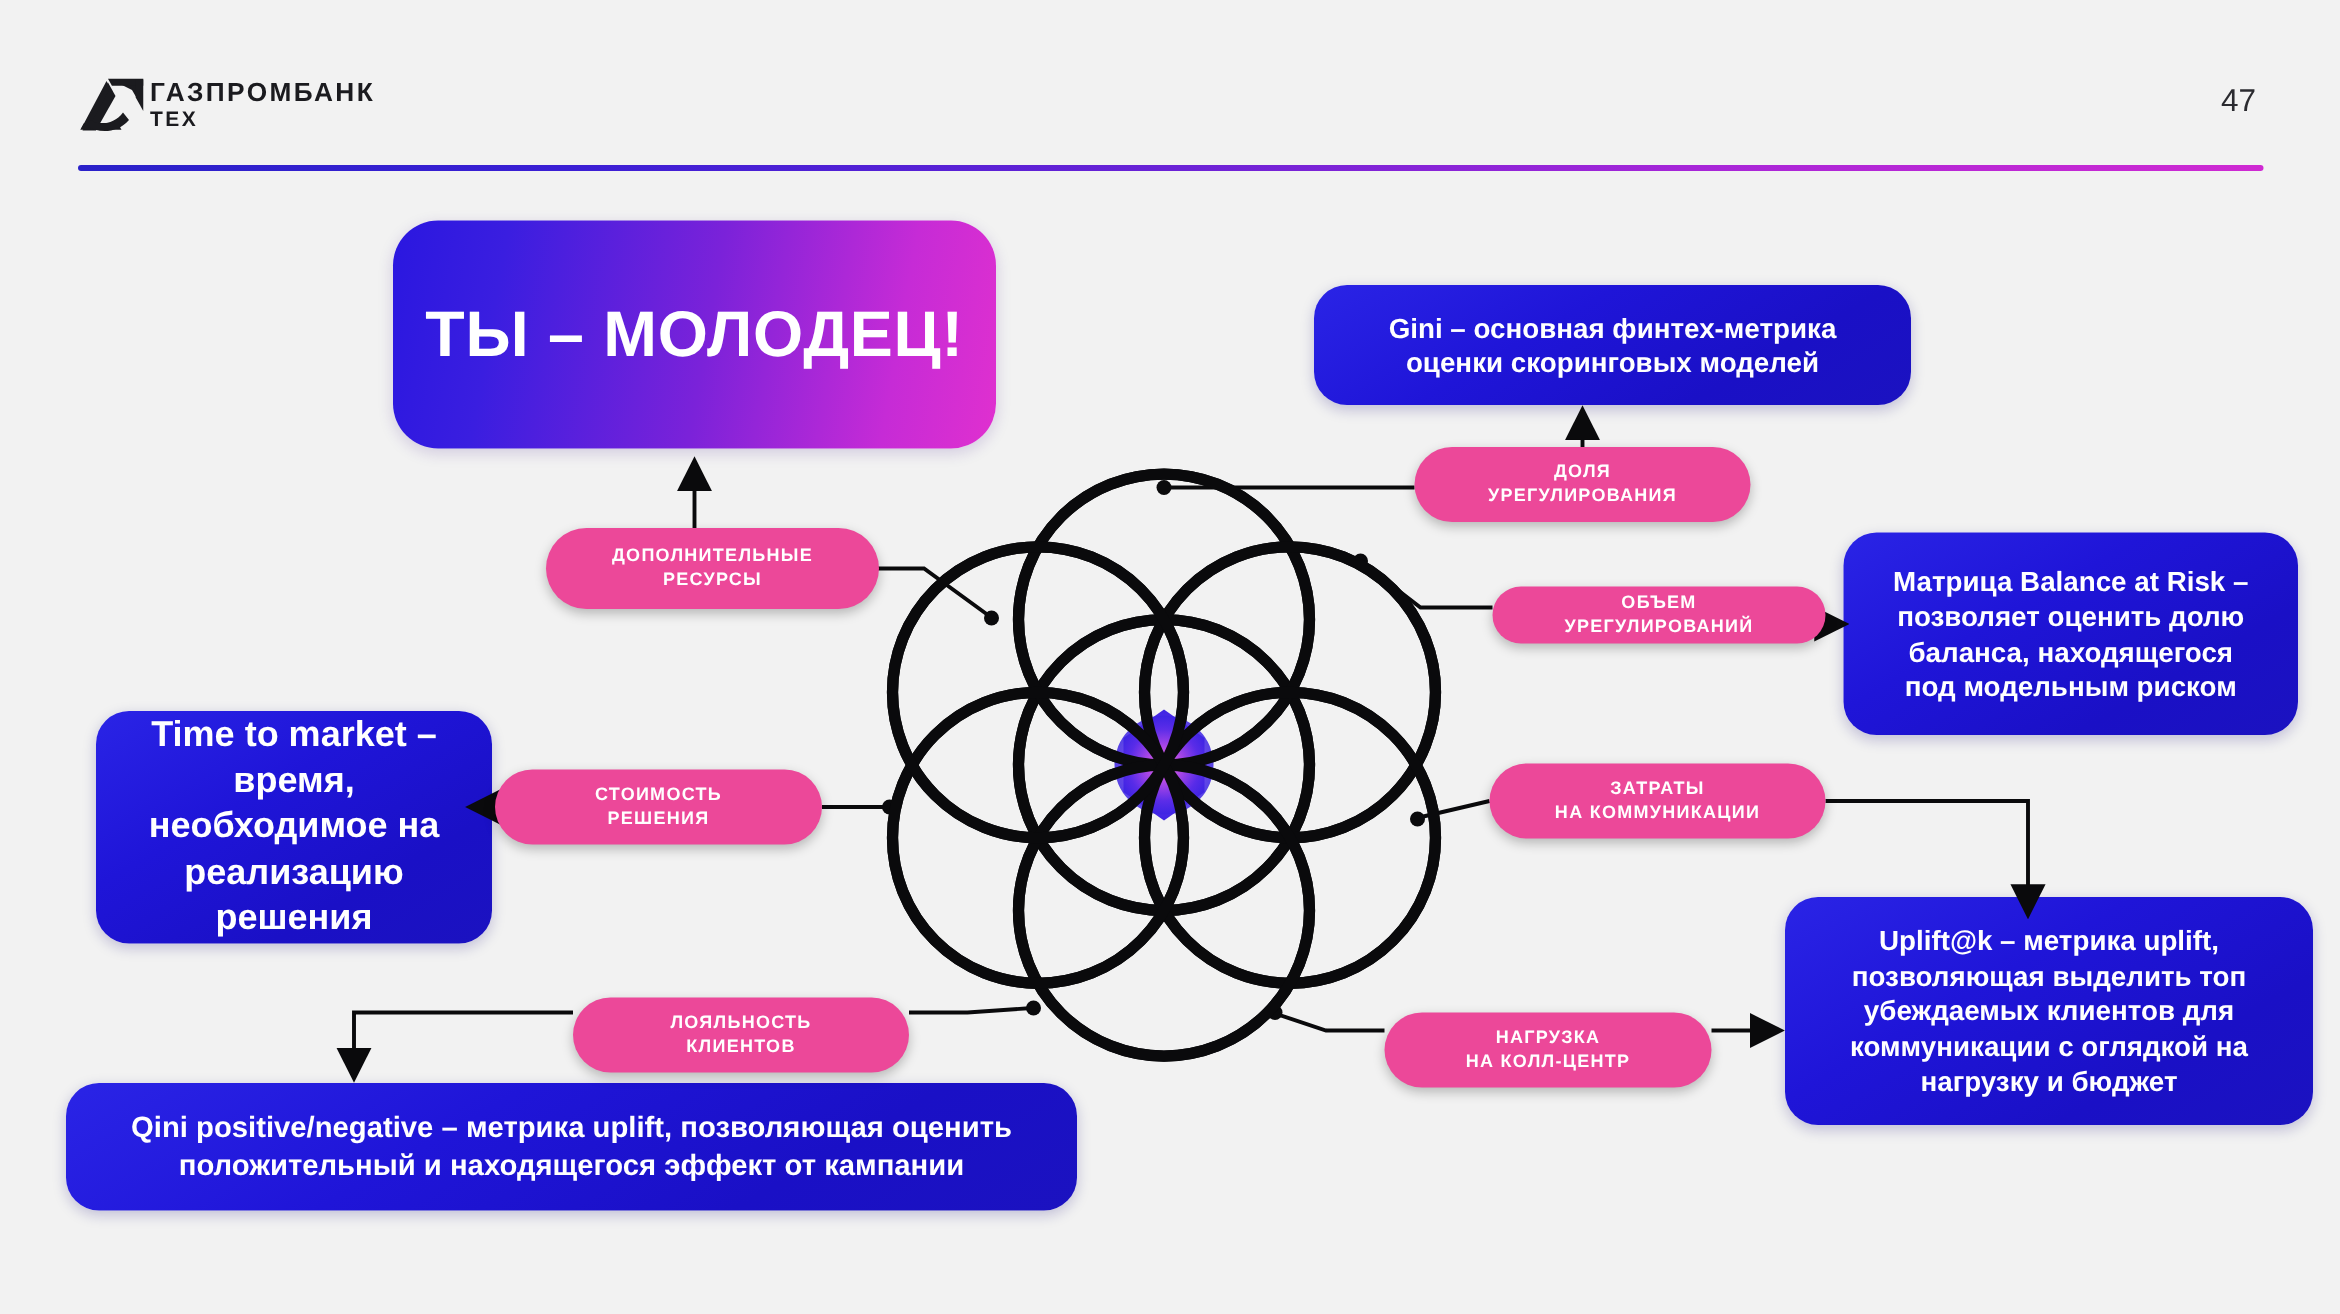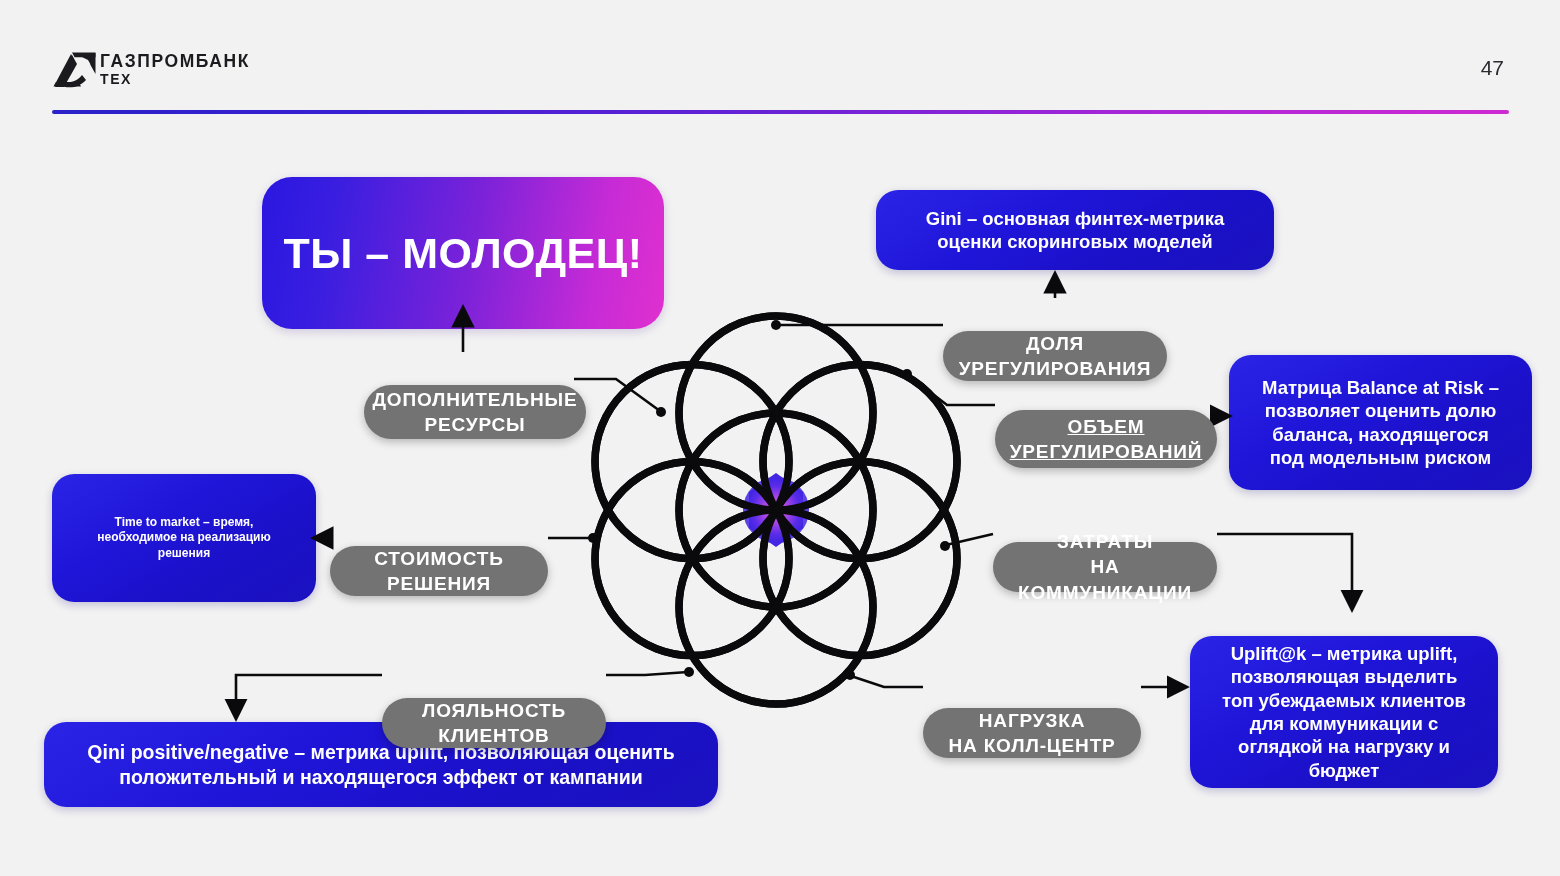"ТЫ – МОЛОДЕЦ!" .hero { margin-top: 30px -> none }
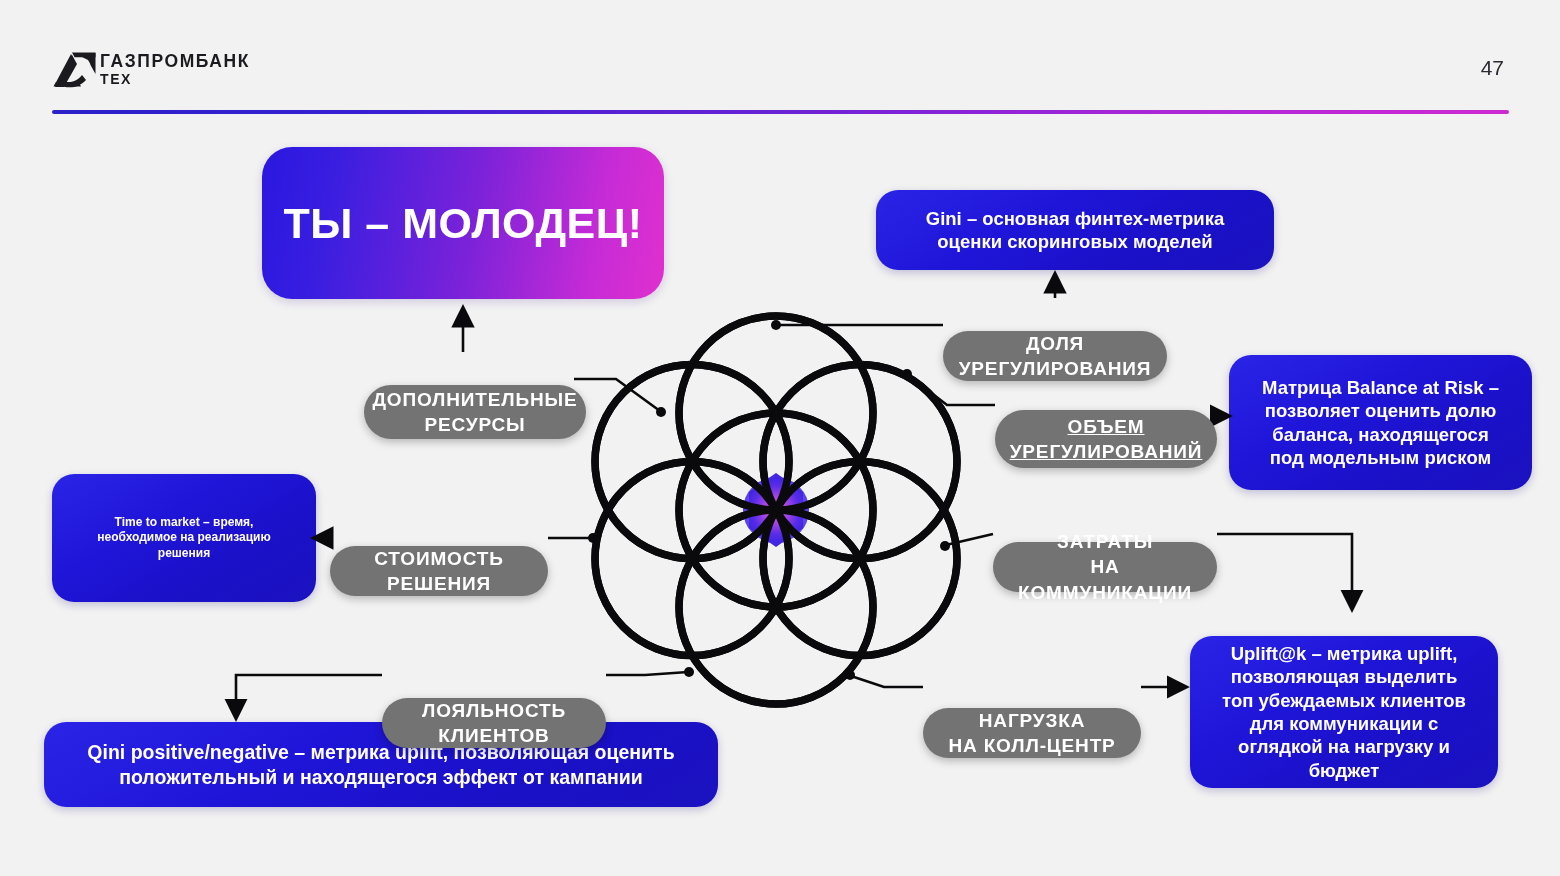"ДОЛЯ" .pill { background: #737373 -> #ec4899; font-size: 19px -> 12px; margin-top: 33px -> none }
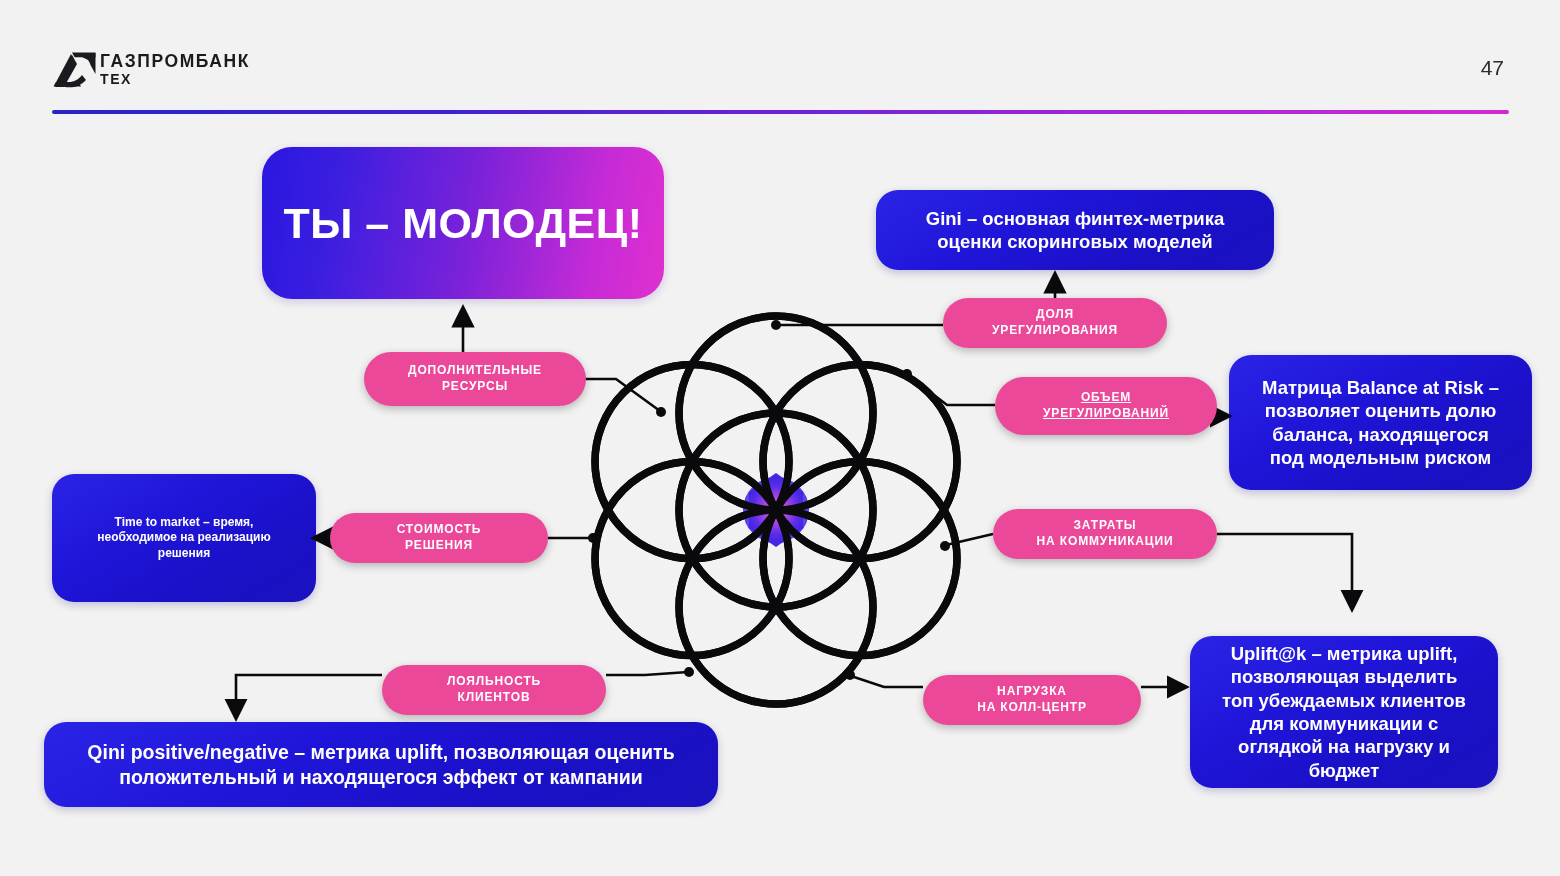"ОБЪЕМ" #pill-obyem { height: 58px -> 38px; text-decoration: underline -> none; top: 377px -> 391px }
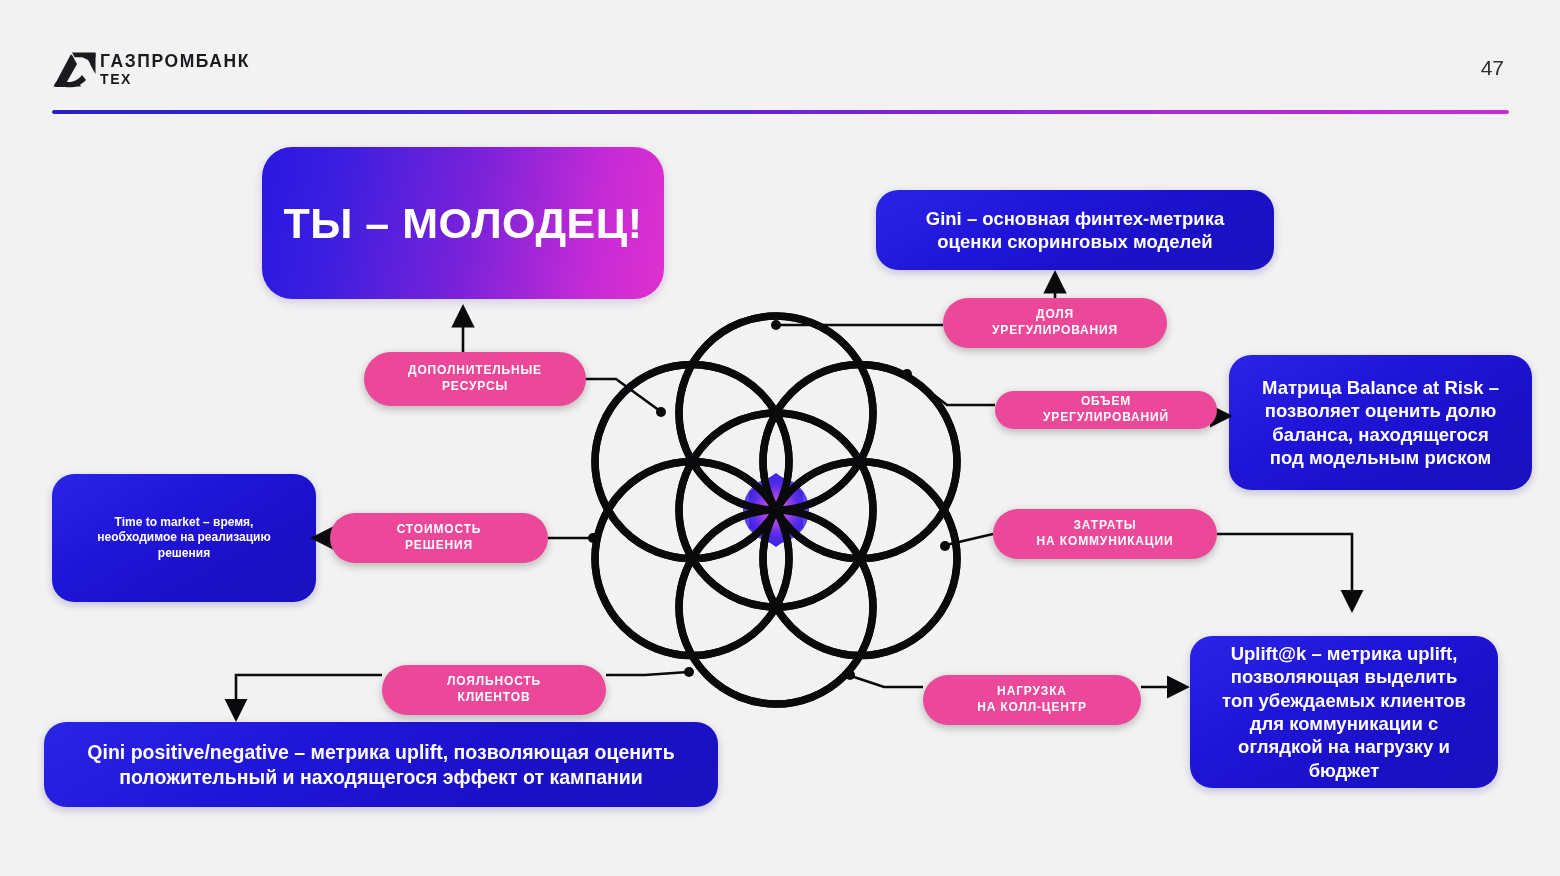"Time to market – время," #card-ttm { font-size: 12px -> 24px; height: 128px -> 155px; left: 52px -> 64px }
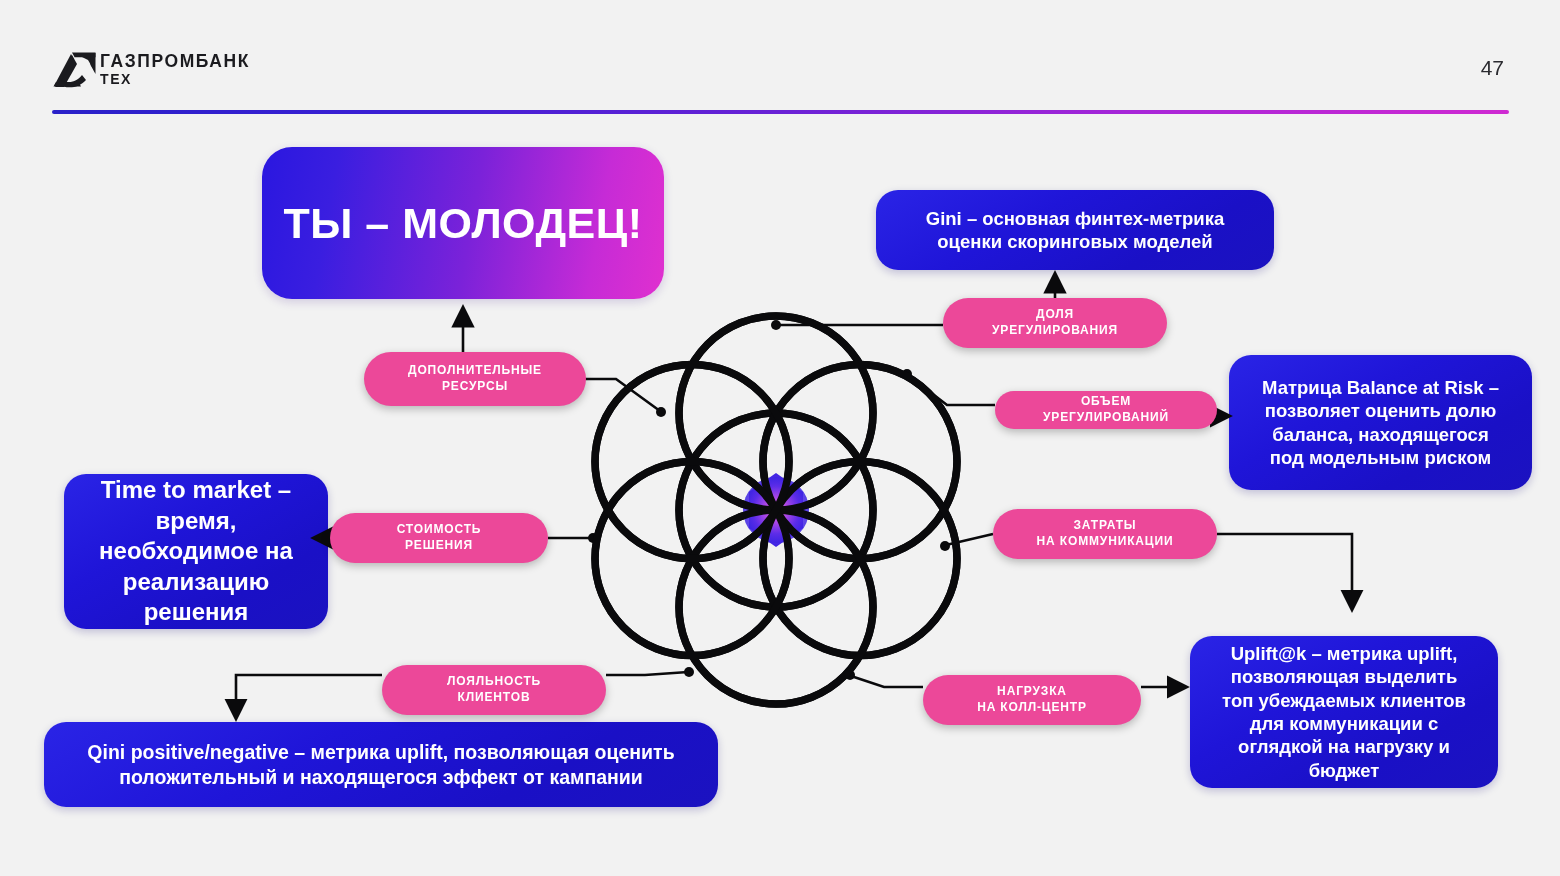"Uplift@k – метрика uplift, позволяющая" #card-uplift { top: 636px -> 598px; width: 308px -> 352px }
